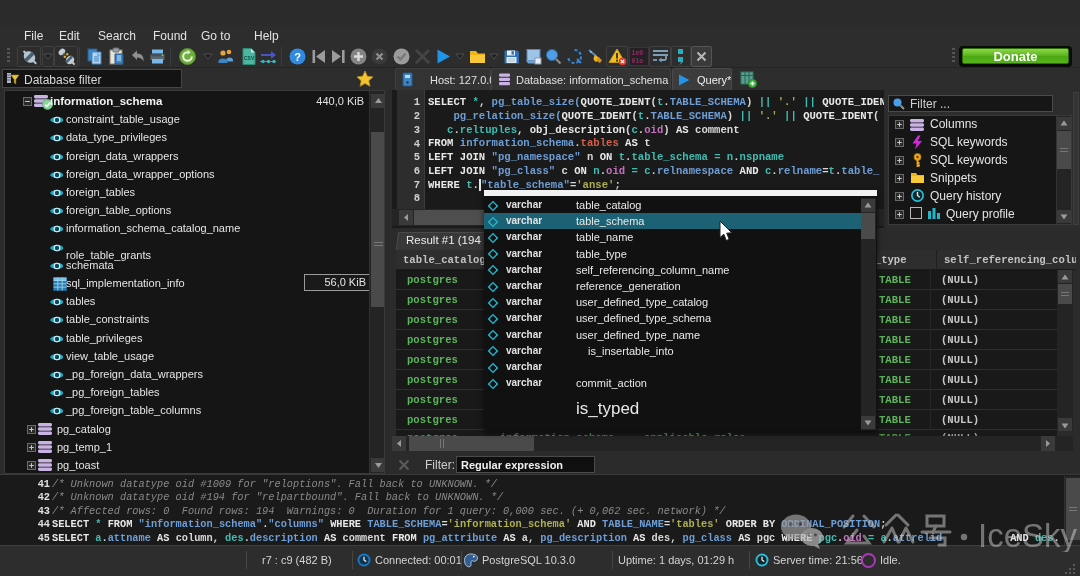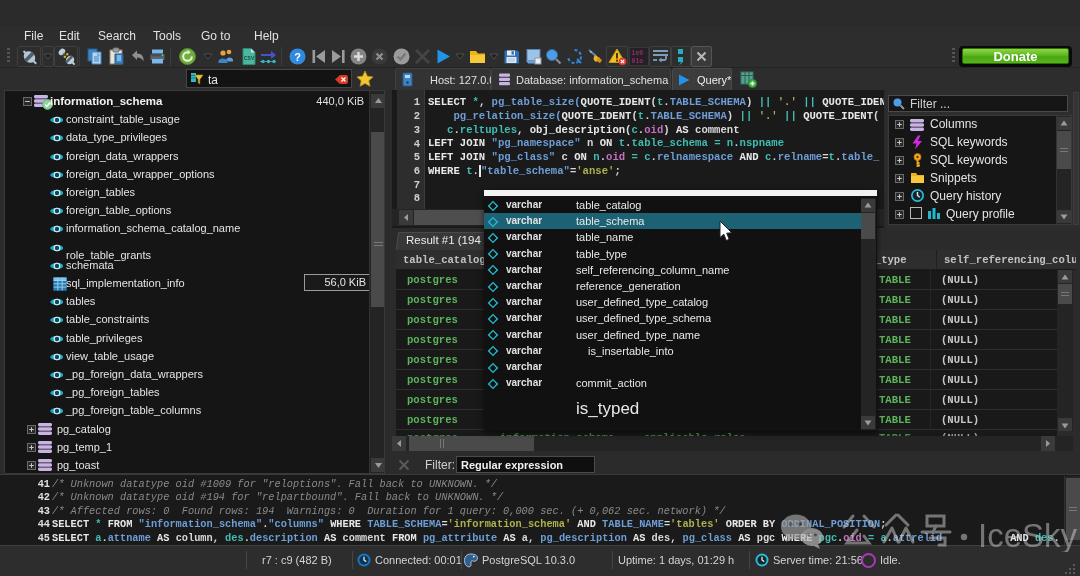"Tools" span.abs { text: Tools -> Found }
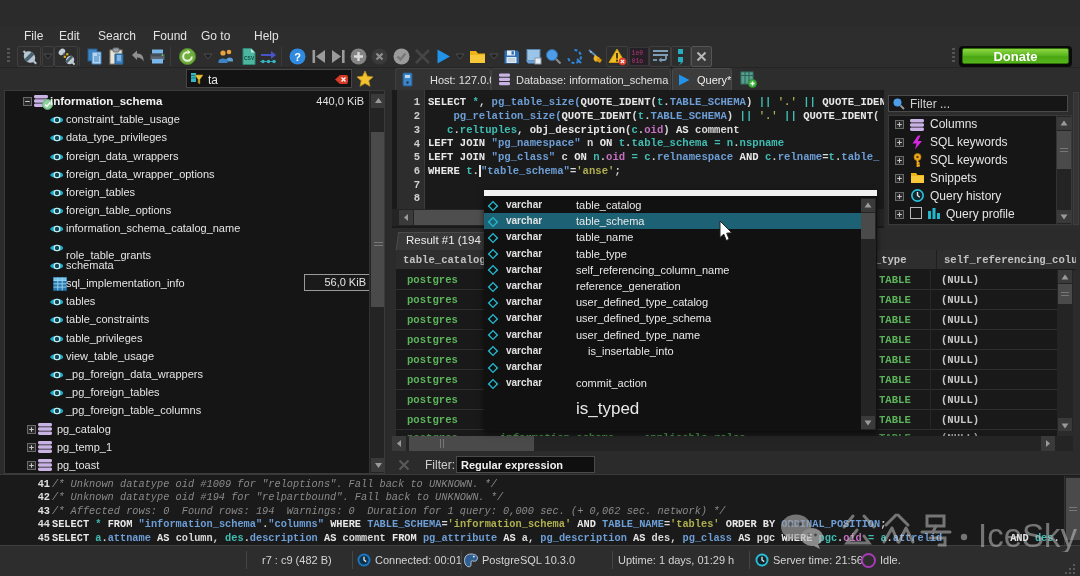"Database filter" div.abs { html: none -> <div> <svg> <rect></rect> <path></path> <path></path> </svg> <span>Database filter</span> </div> }
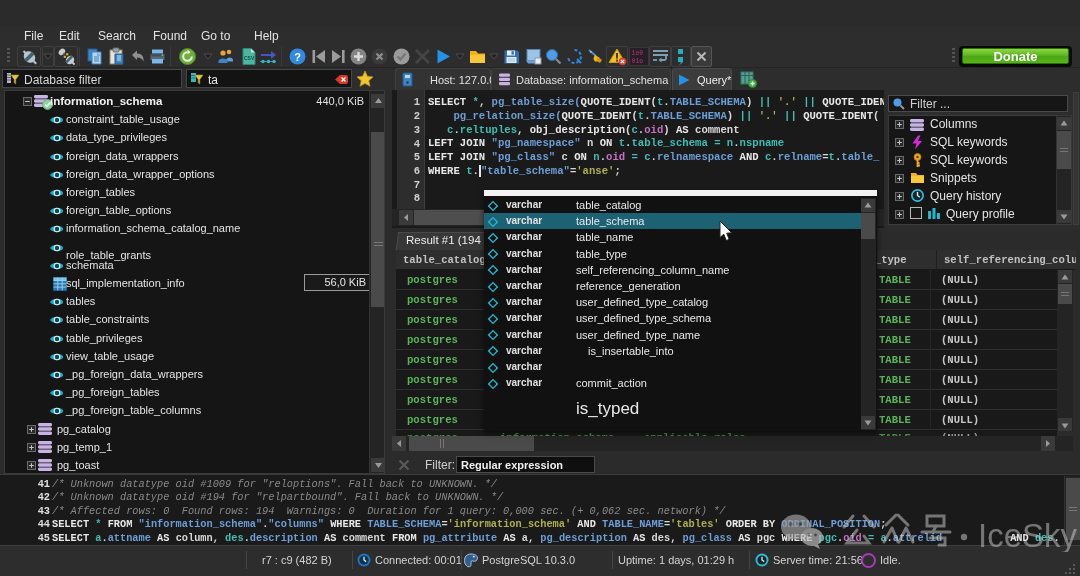"ta" div.abs { html: <div> <svg> <rect></rect> <path></path> <path></path> </svg> <span>ta</span> <svg> <path></path> <rect></rect> <path></path> </svg> </div> -> none }
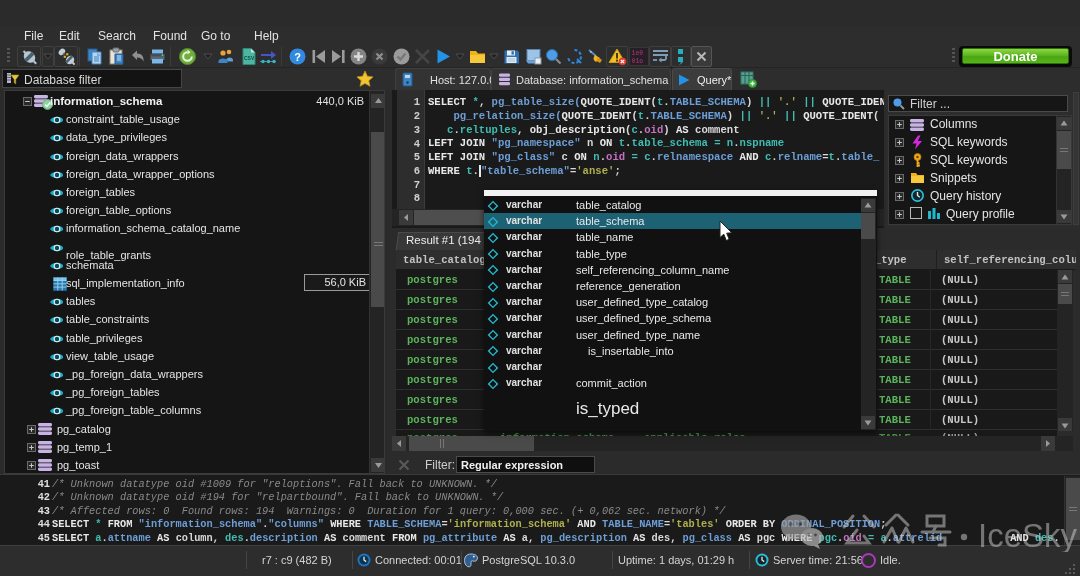"Filter ..." div.abs { width: 180px -> 165px }
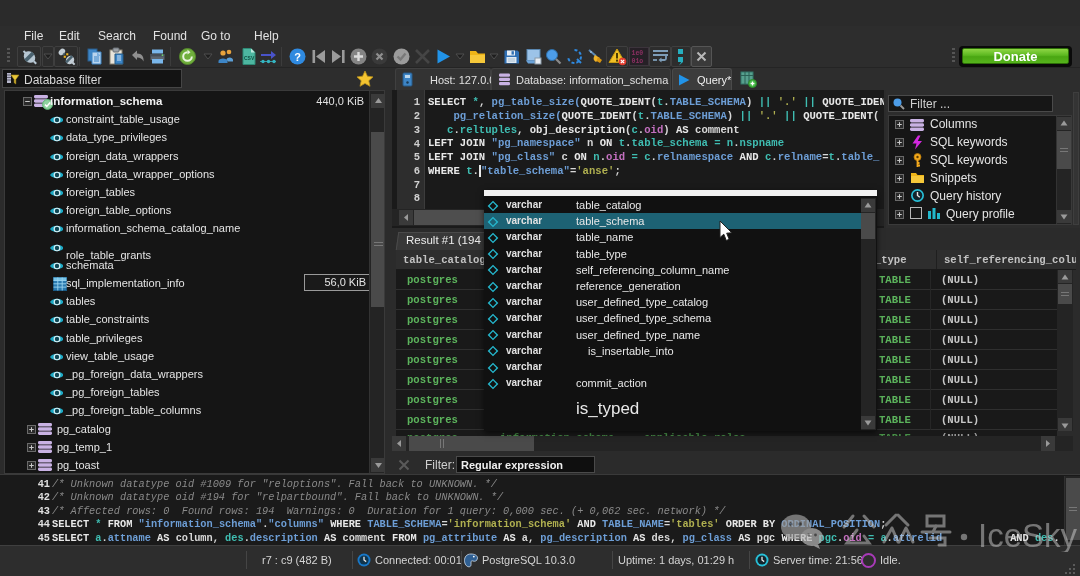"FROM information_schema.tables AS t" div.cl { html: none -> <div><span>FROM</span> <span>information_schema</span><span>.</span><span>tables</span> <span>AS</span><span> t</span></div> }
